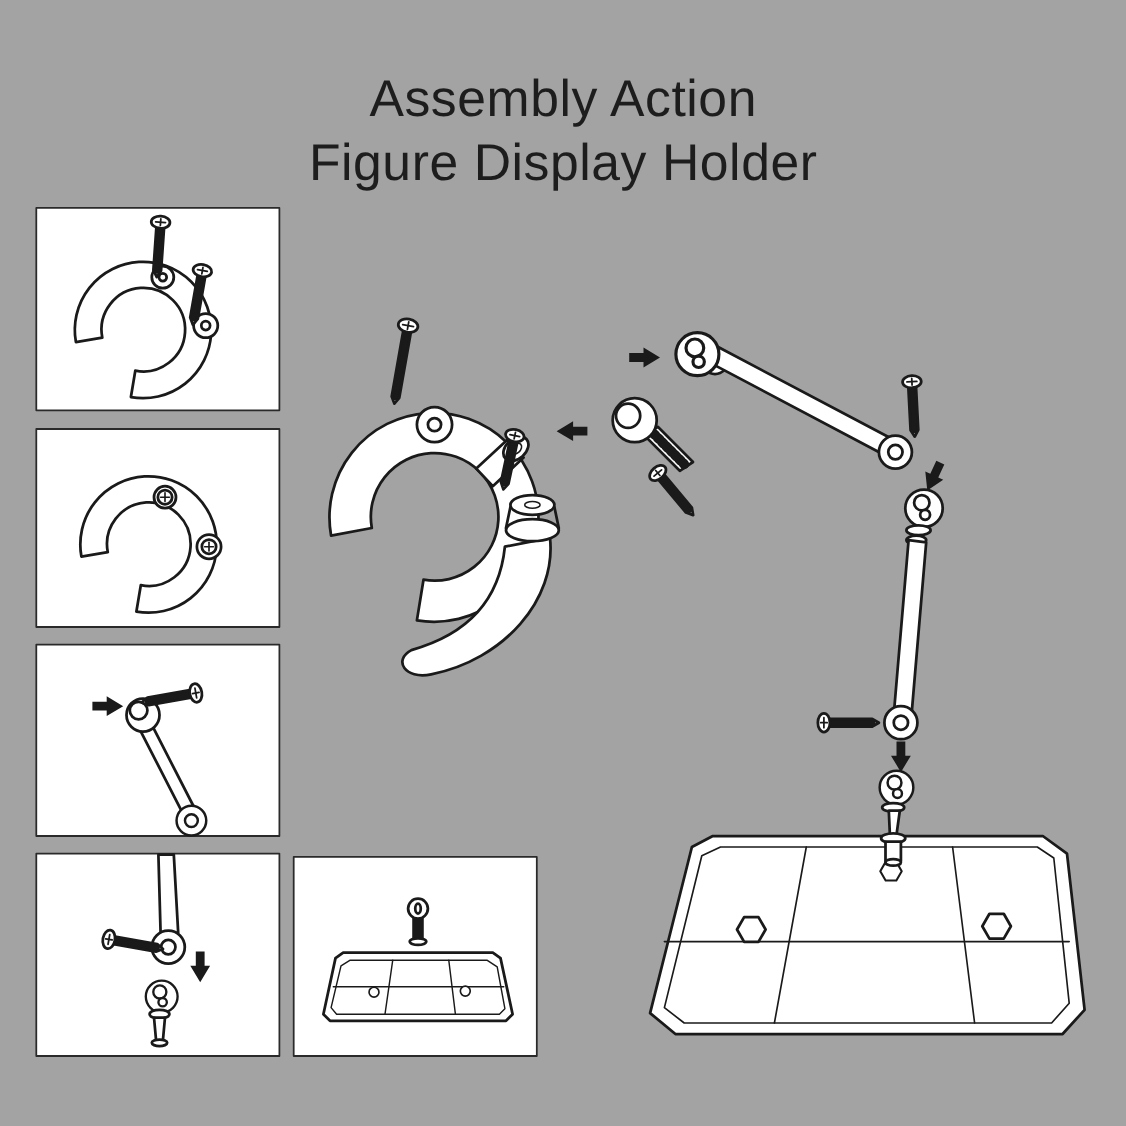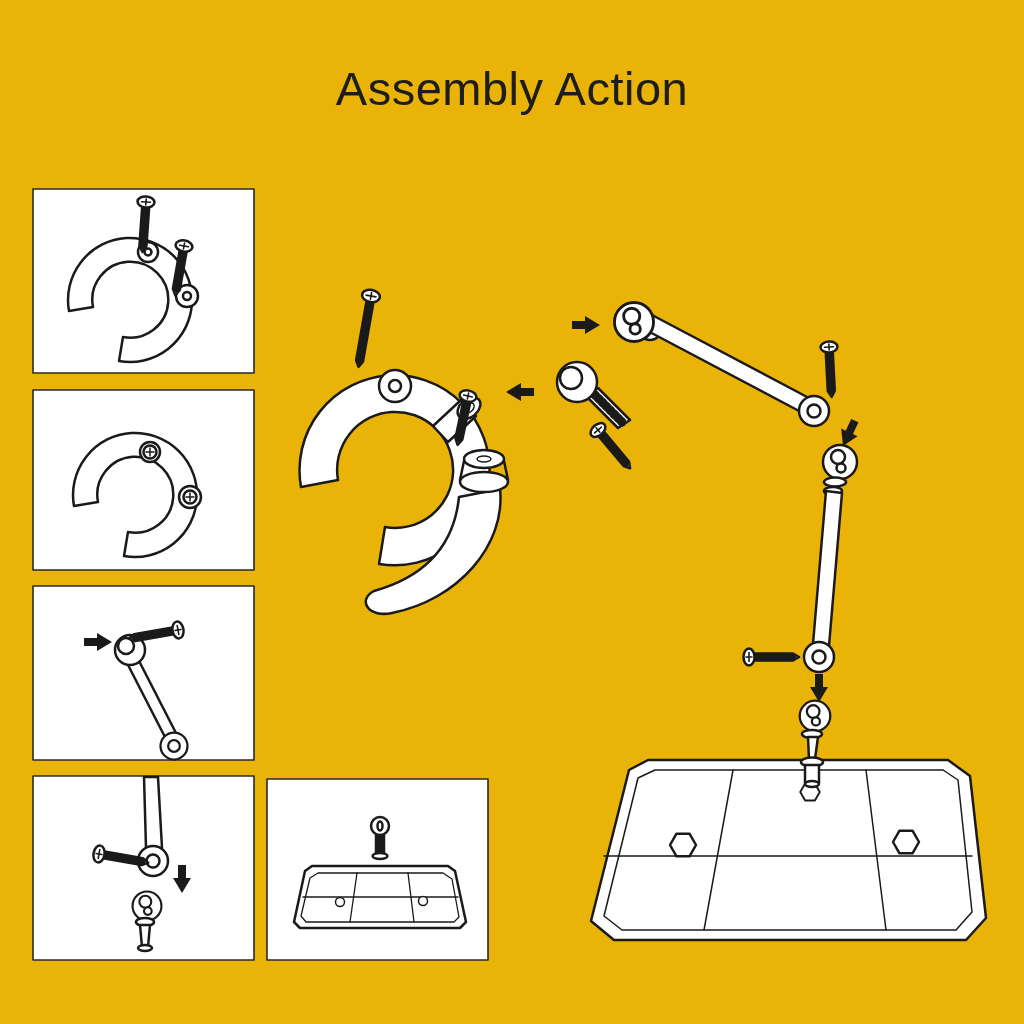"Assembly Action" .page { background: #eab308 -> #a3a3a3 }
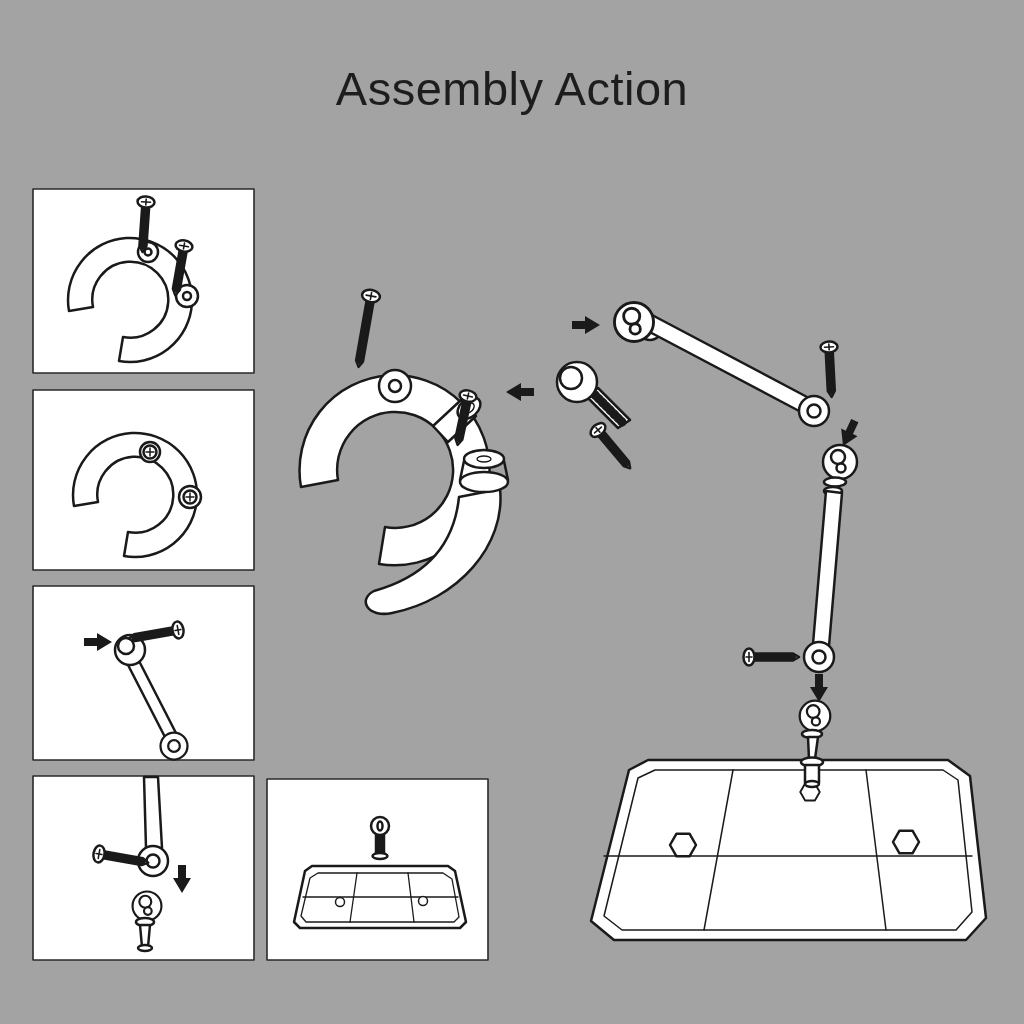"Figure Display Holder" div { html: none -> <div>Figure Display Holder</div> }
